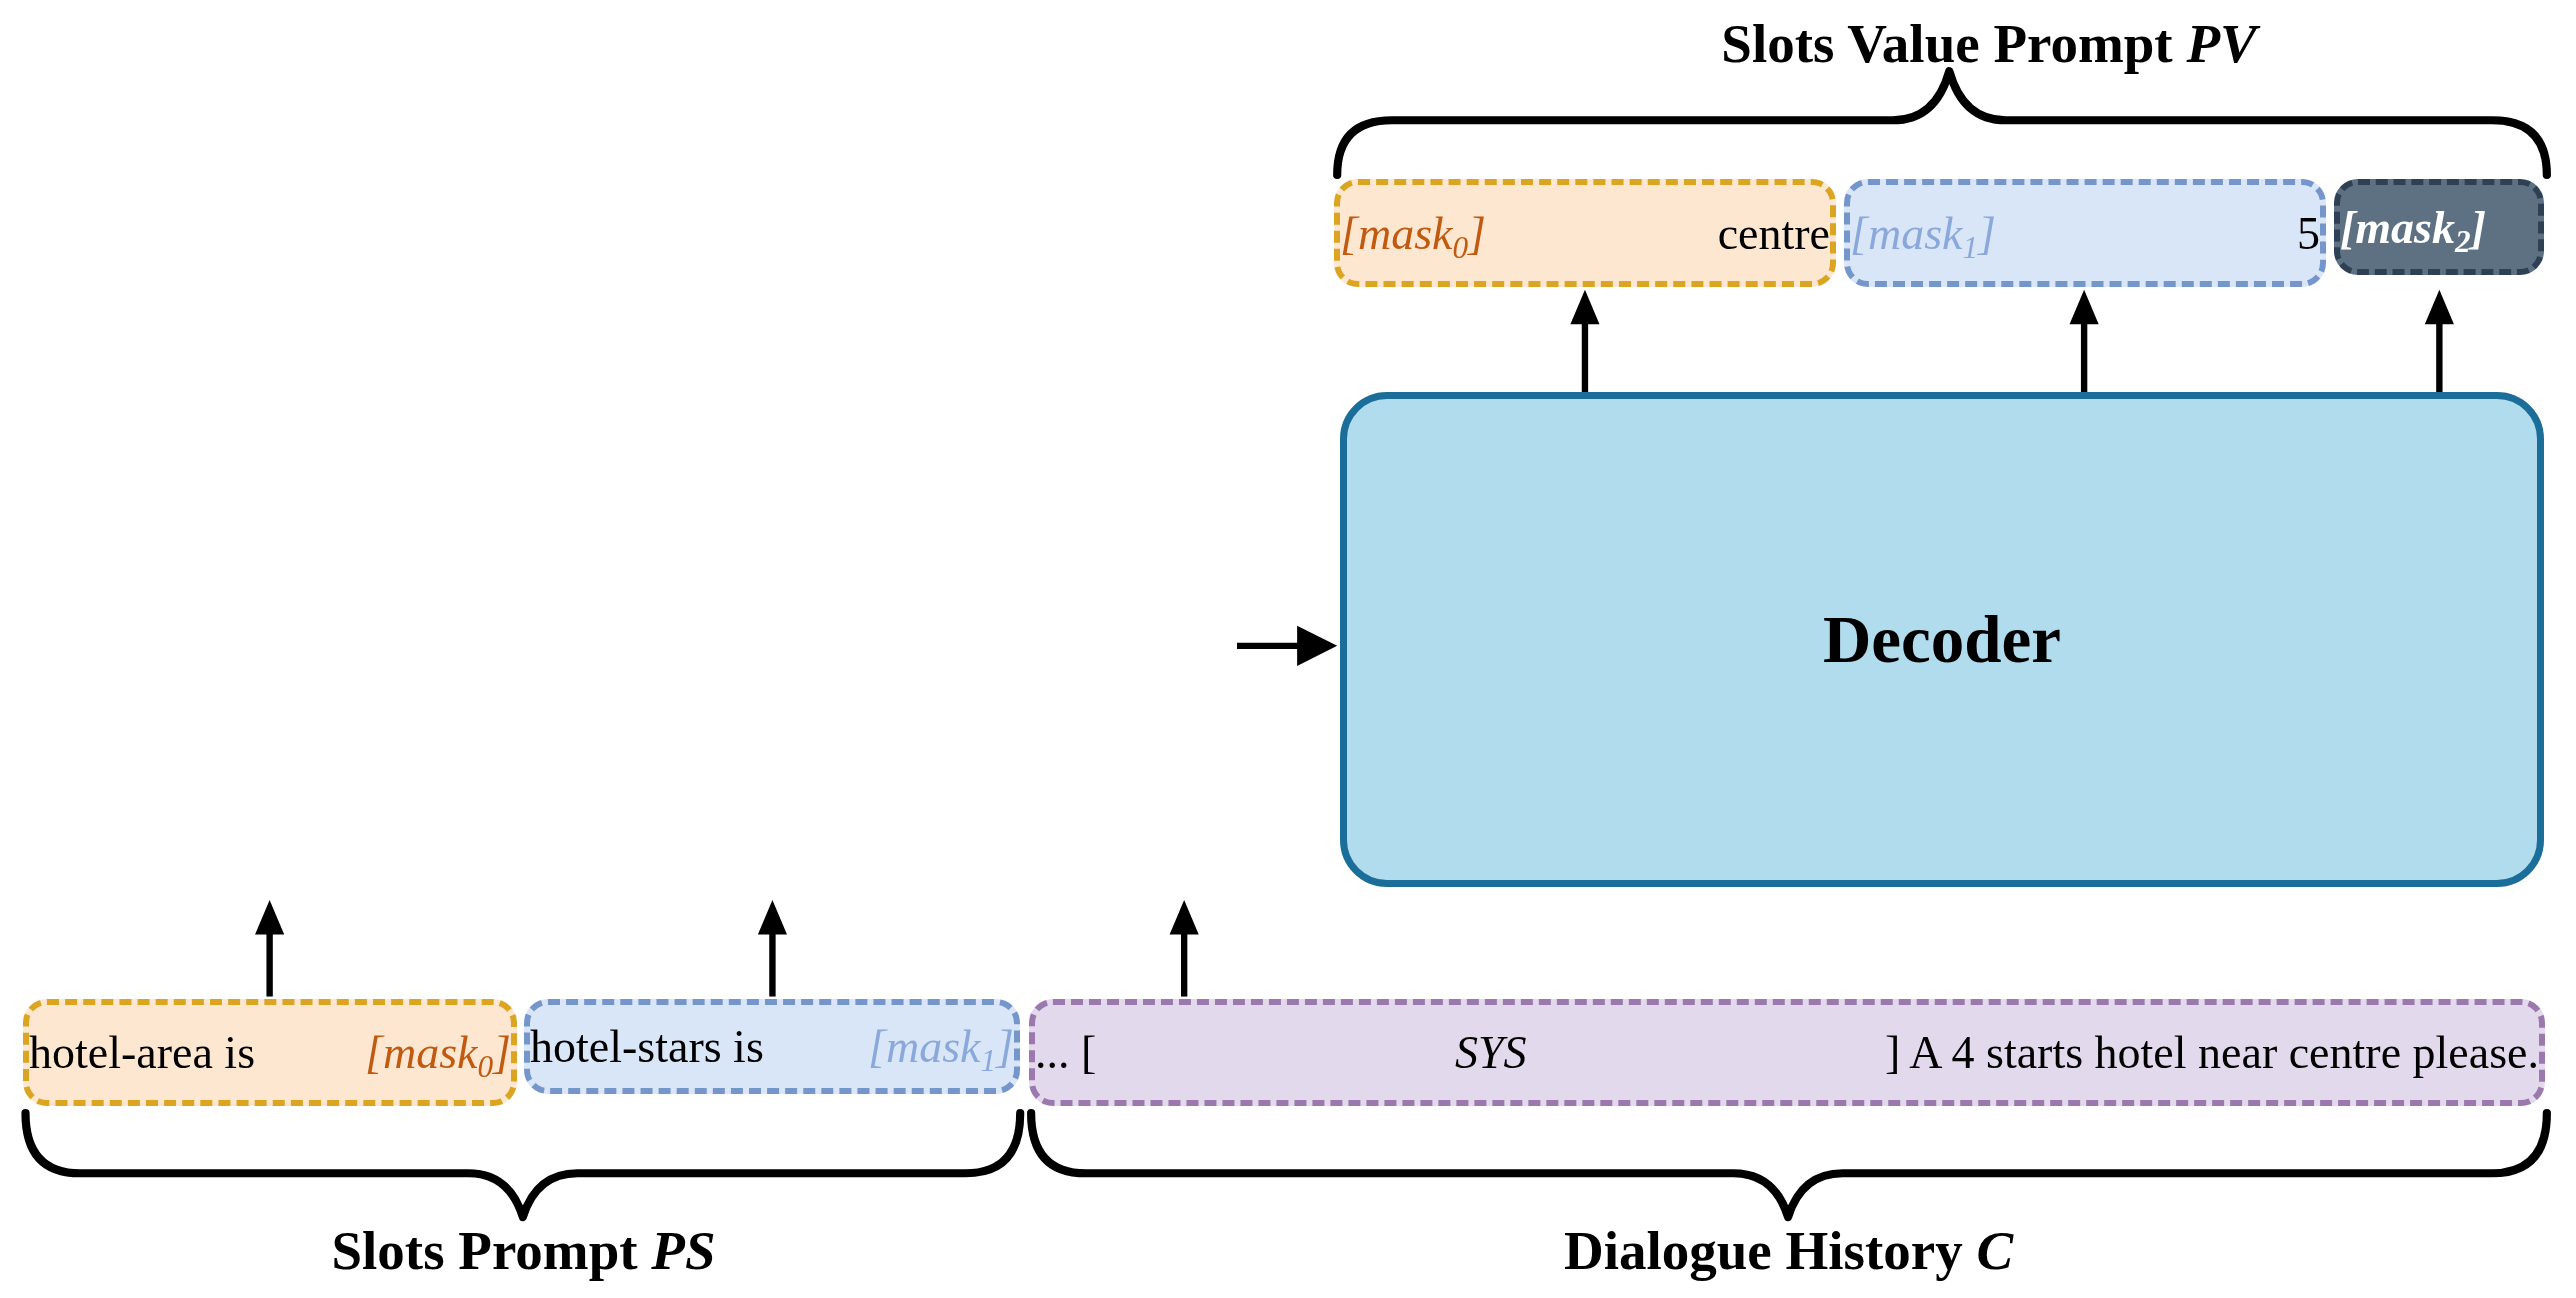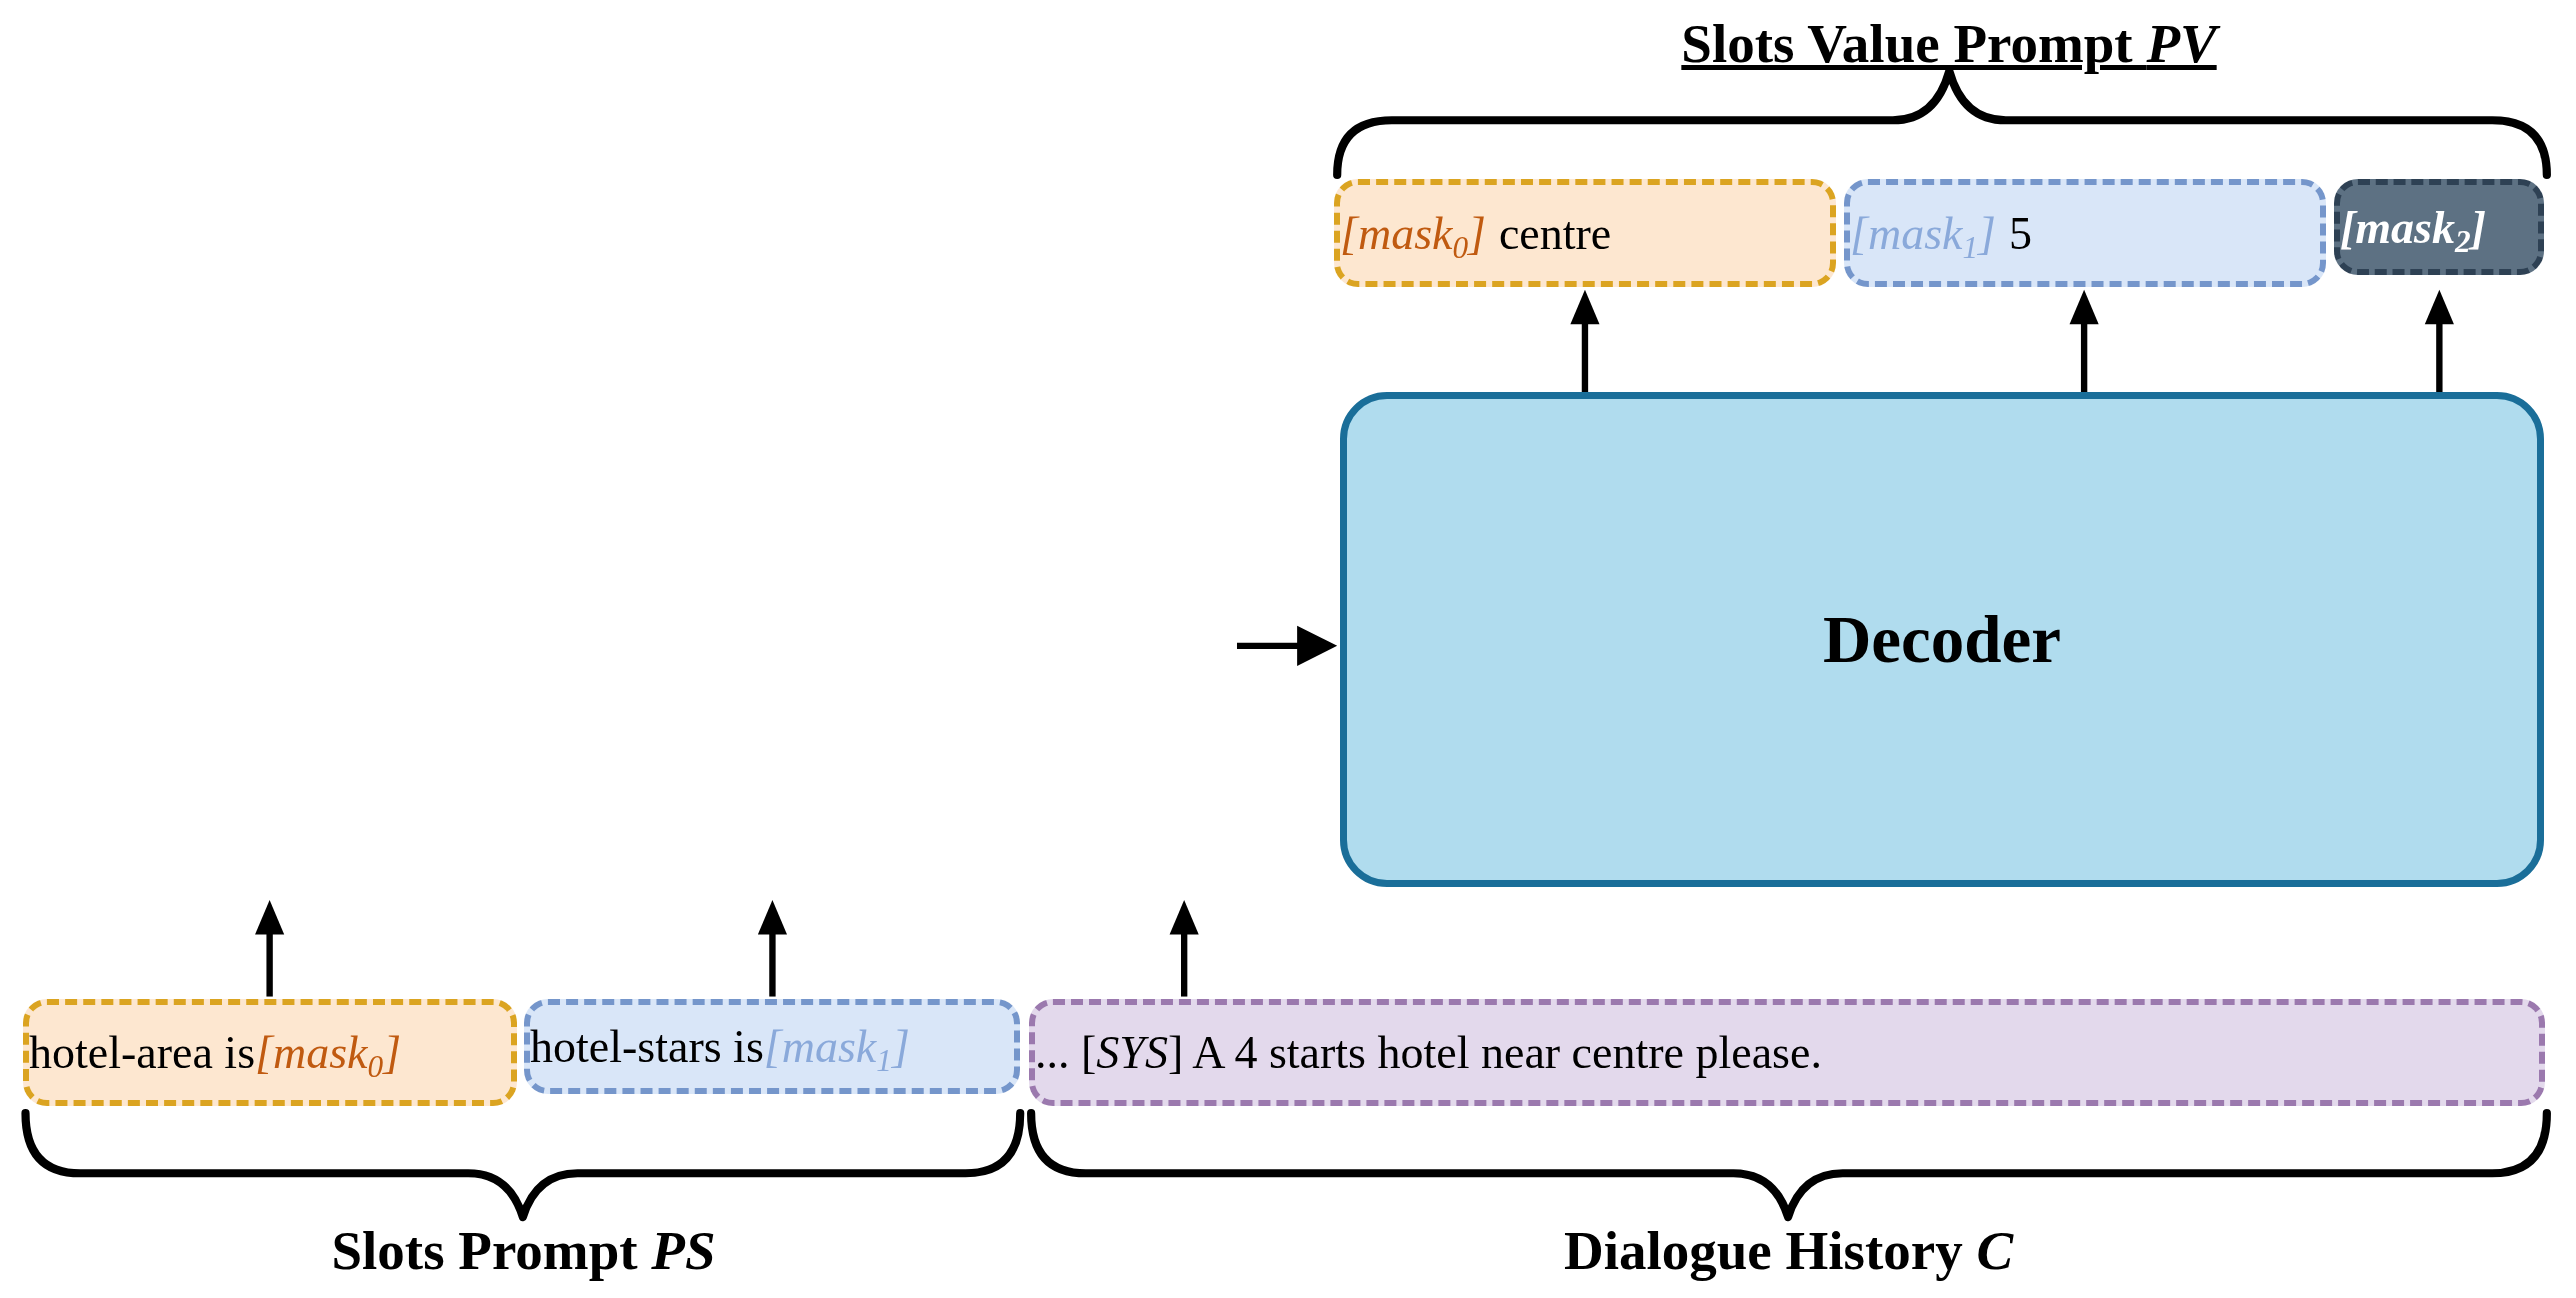"Slots Value Prompt PV" .top-caption { left: 1630px -> 1670px; text-decoration: underline -> none }
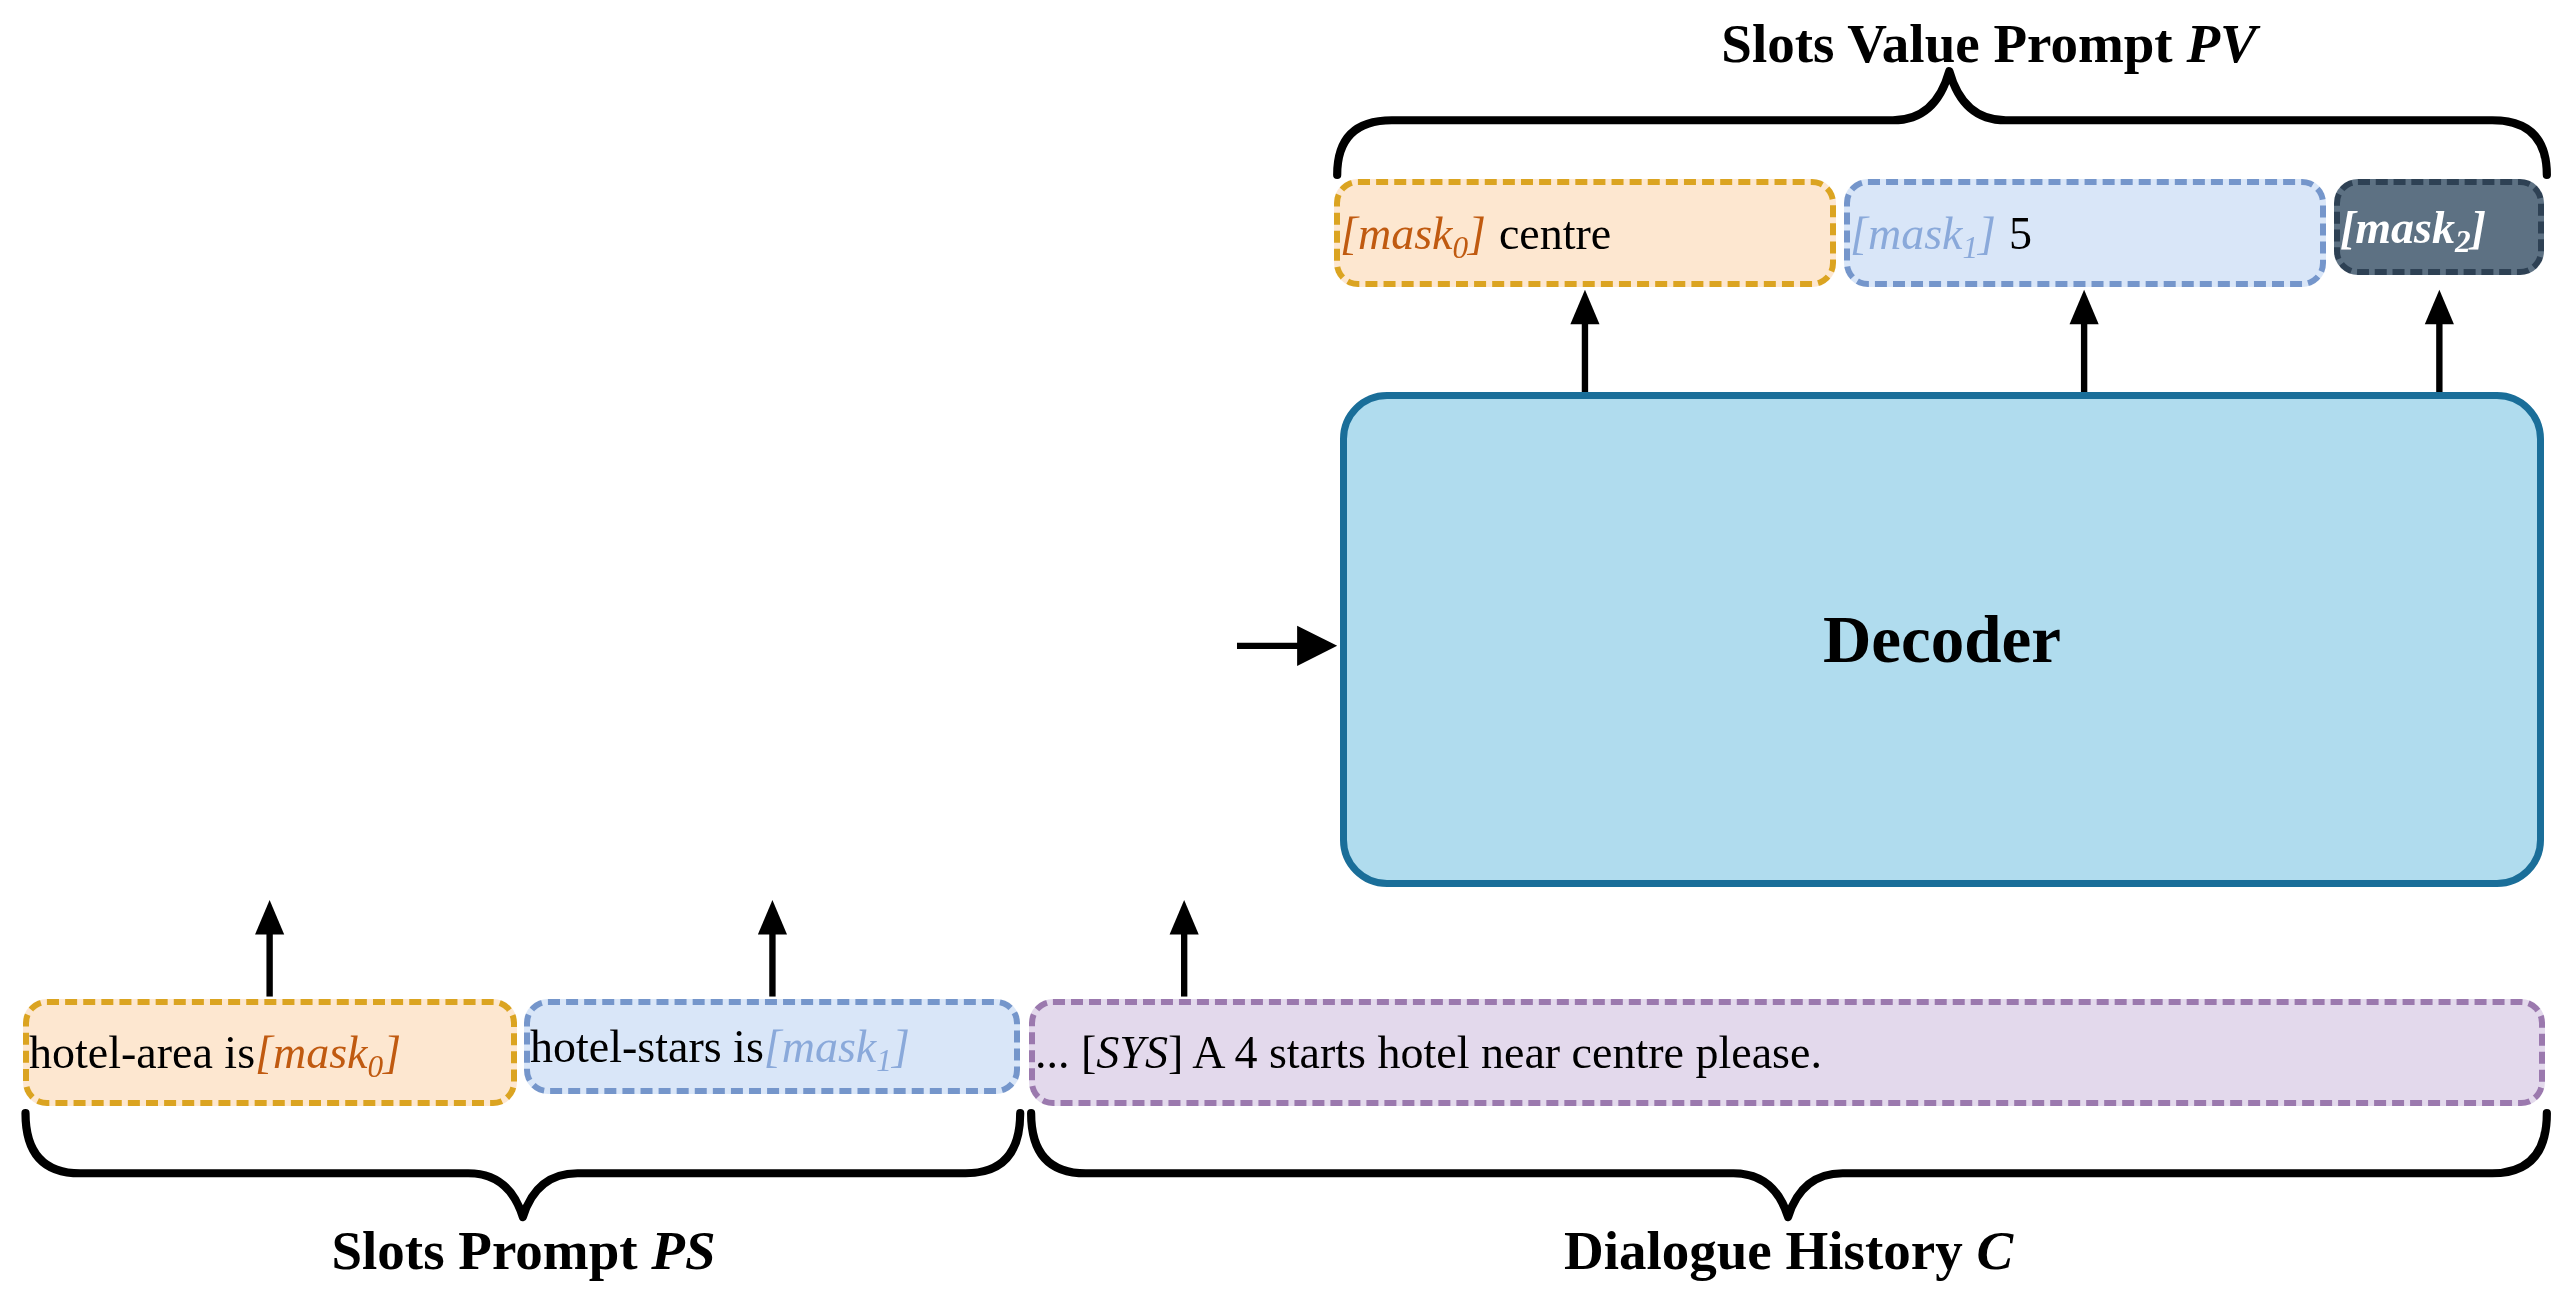"[mask0]" .dash-box { justify-content: flex-start -> space-between }
